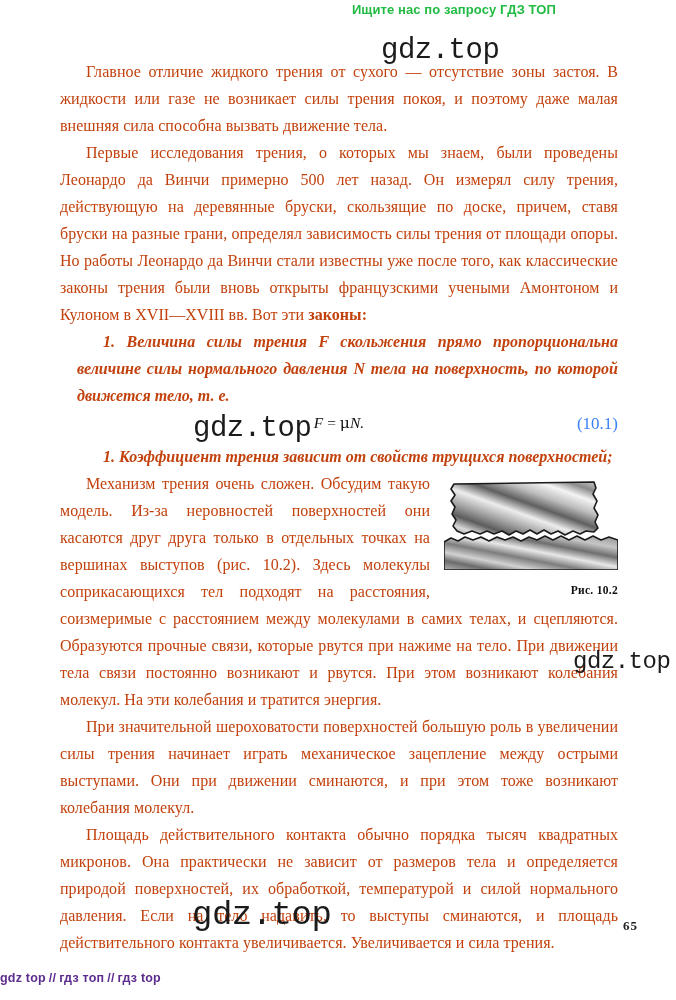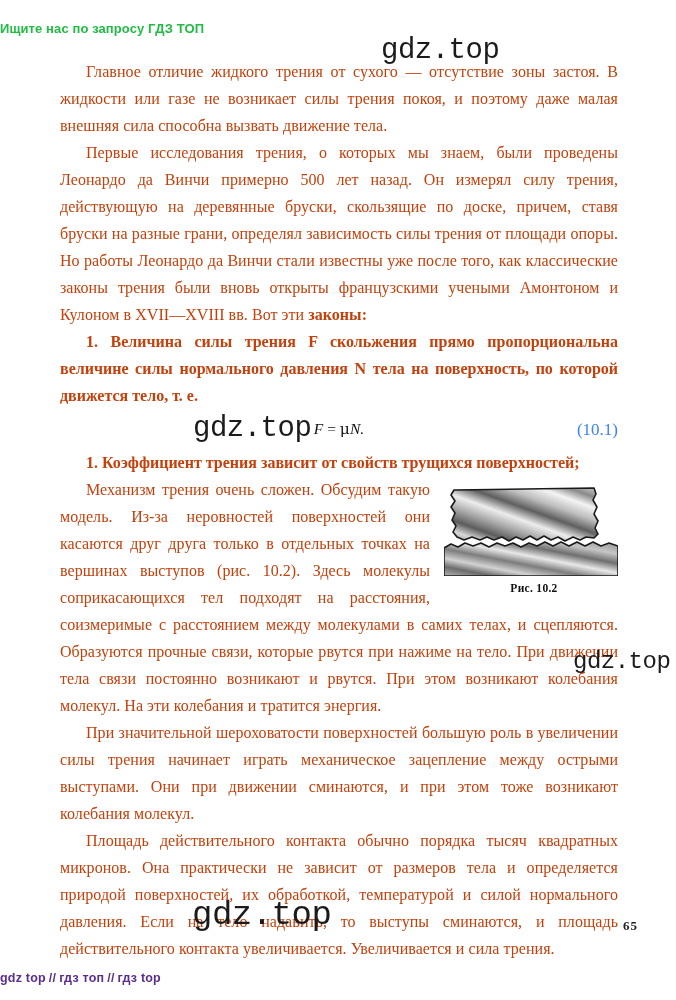"Ищите нас по запросу ГДЗ" .promo { text-align: left -> right; top: 21px -> 2px }
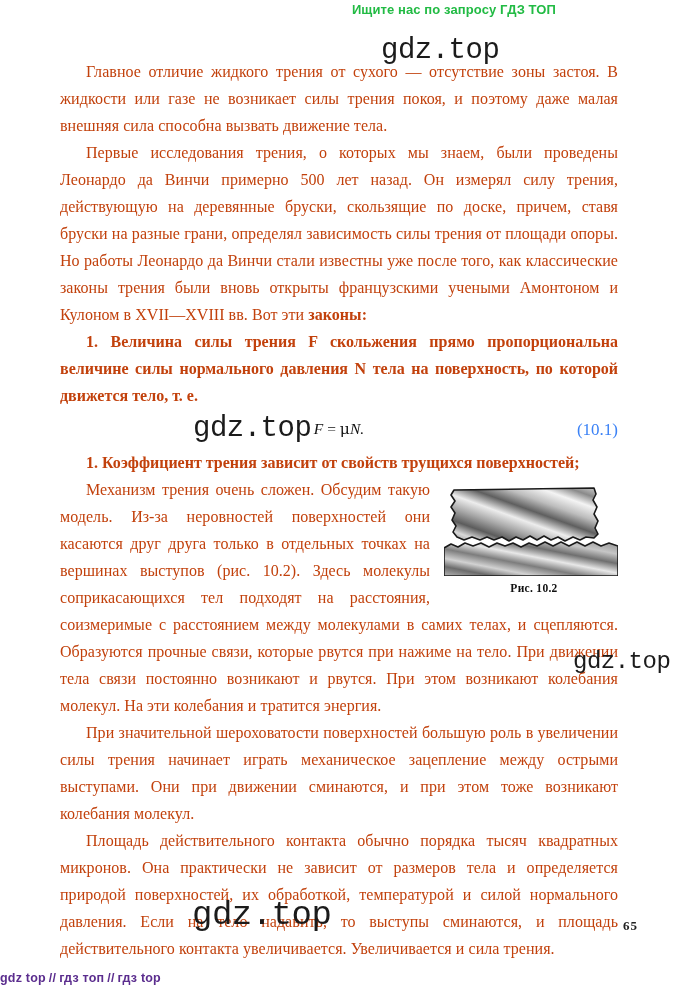"1. Величина силы трения F" p.law { font-style: none -> italic; margin-left: none -> 17px }
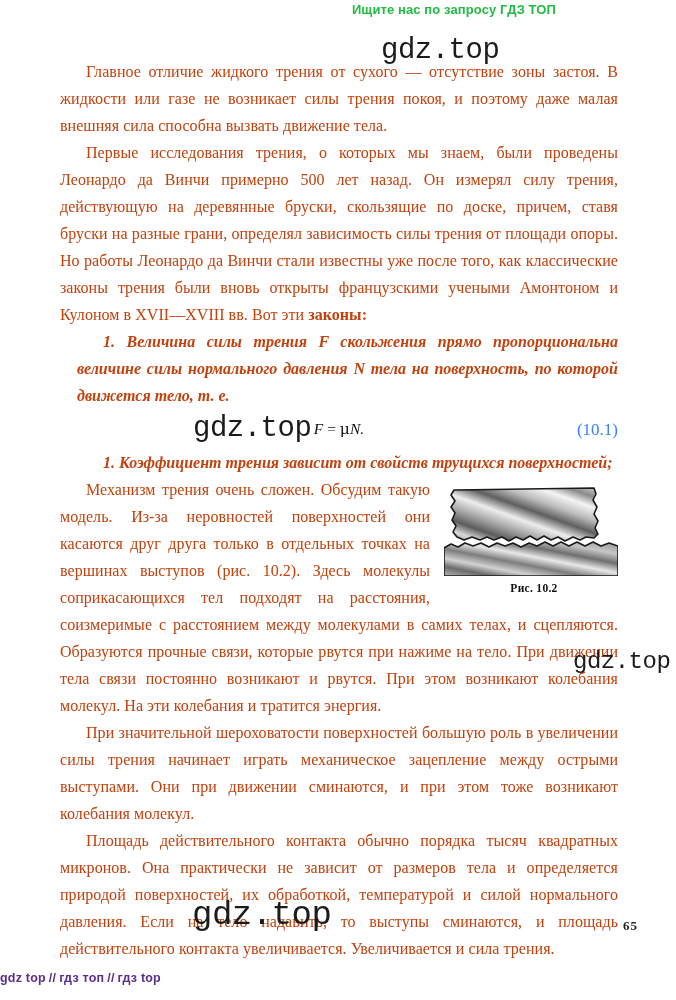"F = μN." .eq-row { margin-top: 6px -> none }
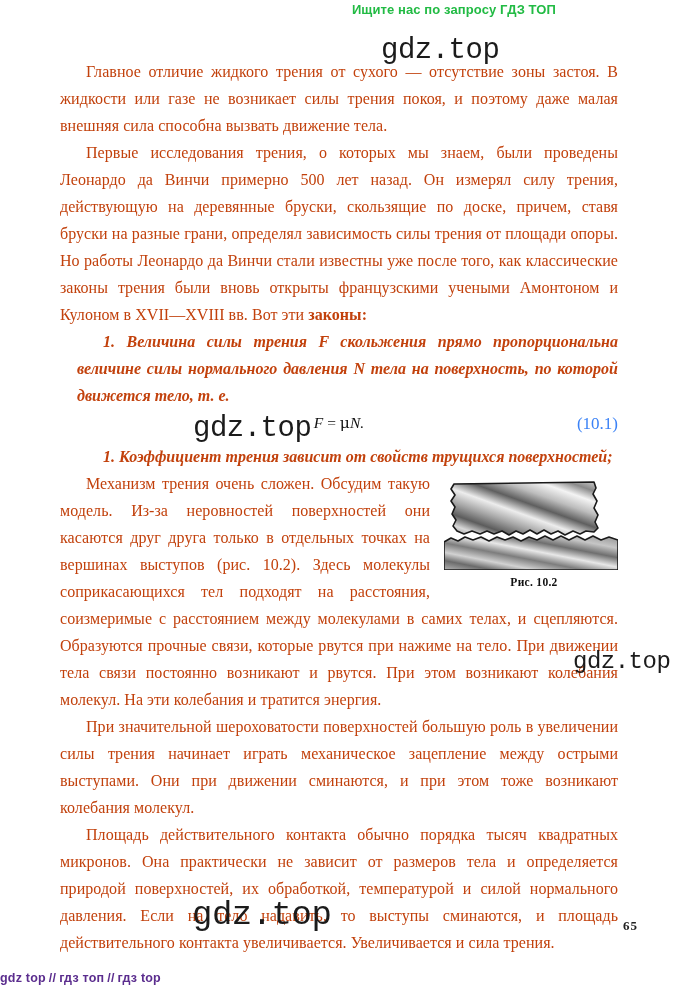"Рис. 10.2" .fig-cap { margin-top: 6px -> 14px; text-align: center -> right }
